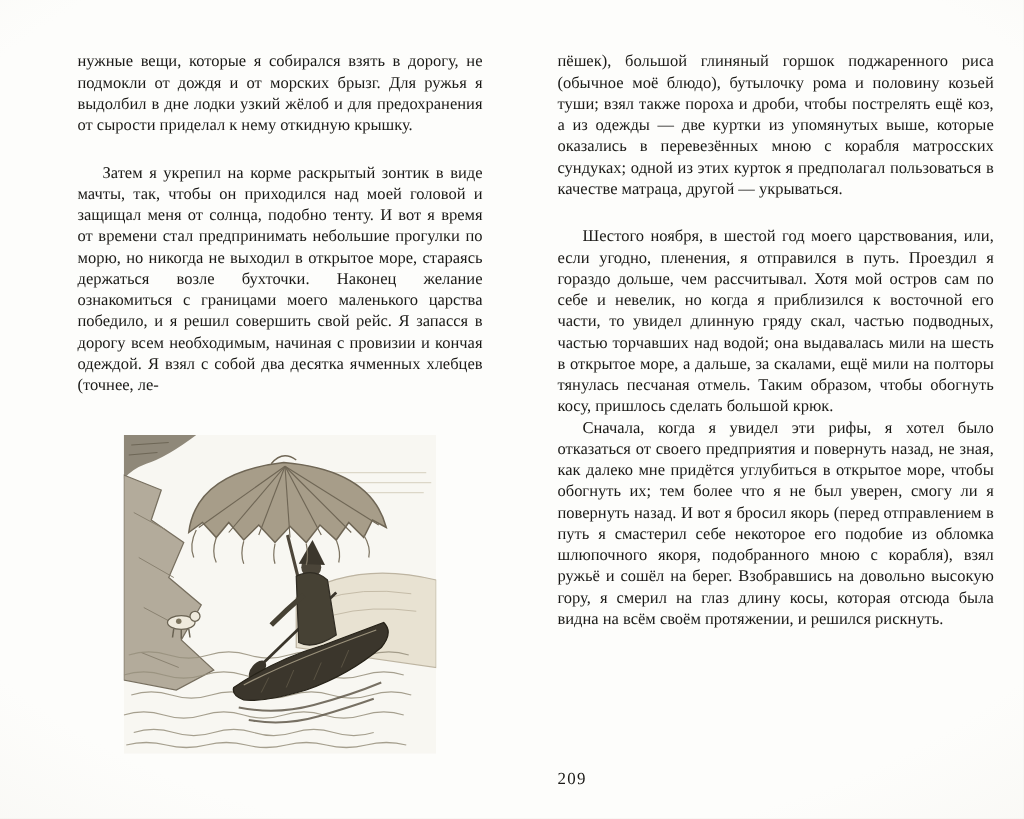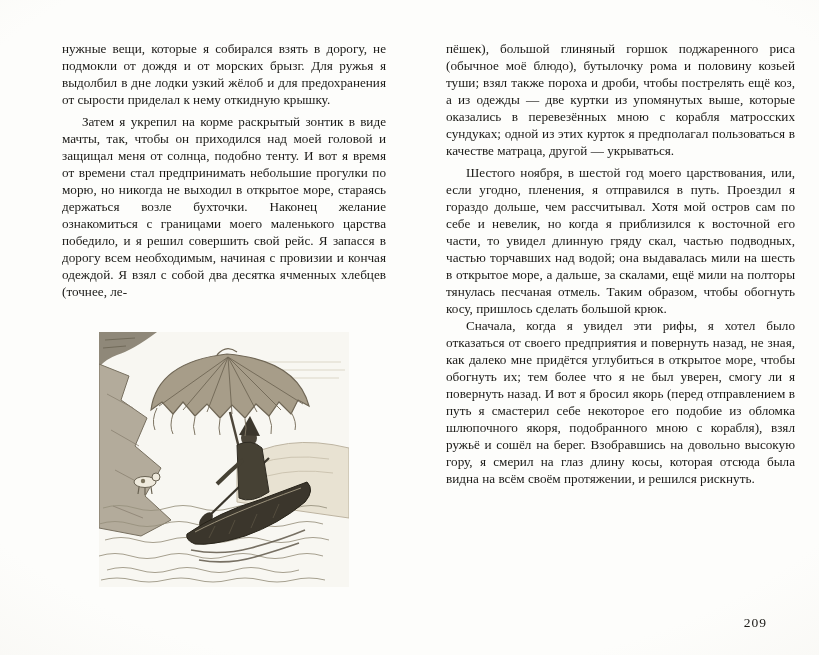"Затем я укрепил на корме" .gap { margin-top: 5px -> 21px }
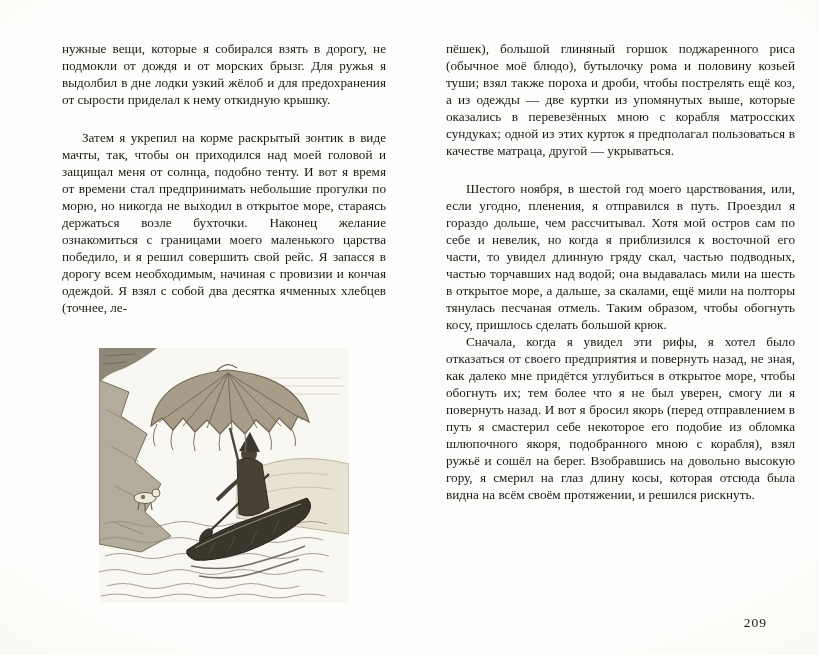"209" .page-number { text-align: right -> left }
